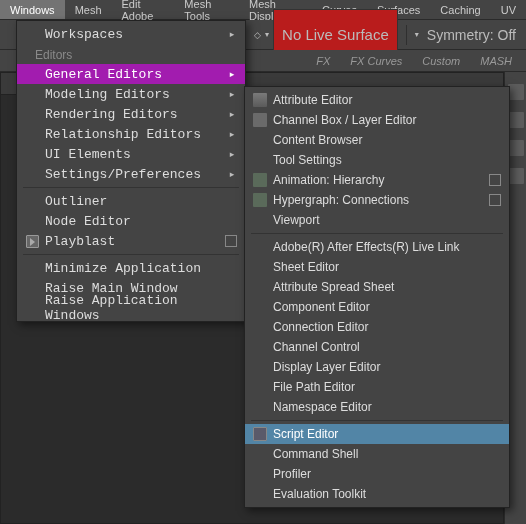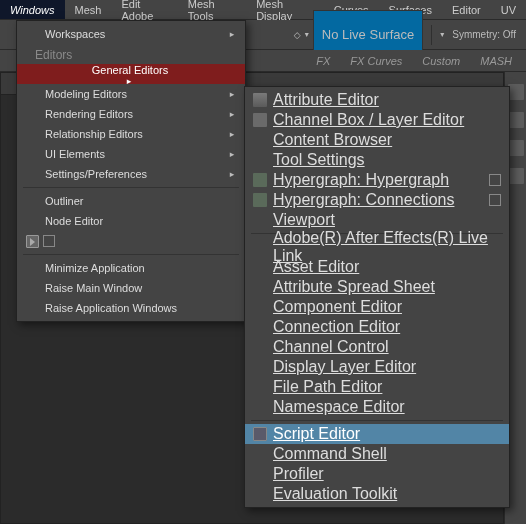"Windows" .menubar-item.active { background: #0f172a -> #737373; font-style: italic -> none }
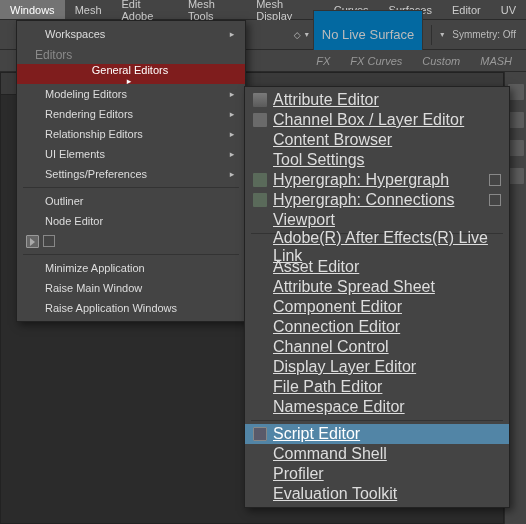"Editor" div.menubar-item { text: Editor -> Caching }
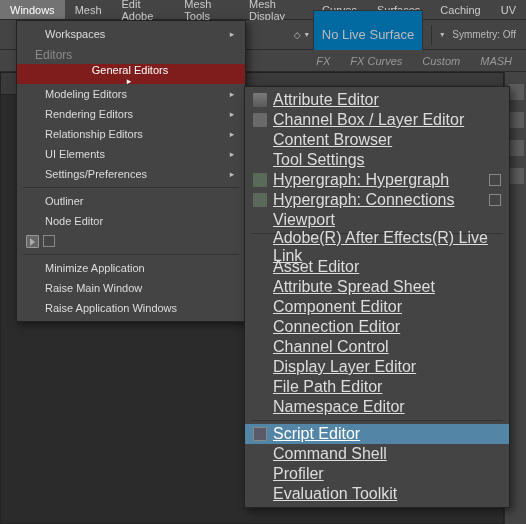"Workspaces" .dd-item .label { font-family: none -> Liberation Mono, monospace; font-size: 11px -> 13px }
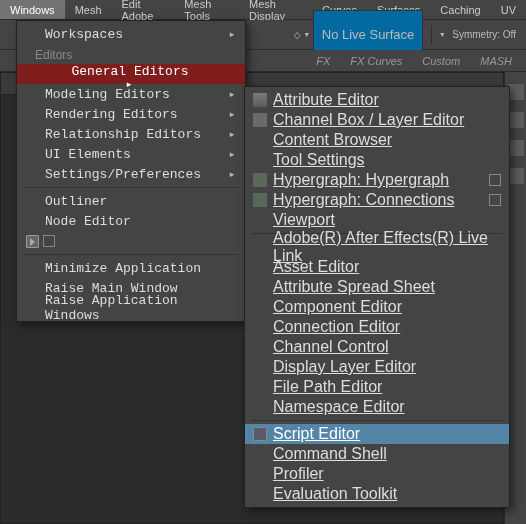"No Live Surface" .nls { background: #0369a1 -> #b91c1c; font-size: 13px -> 15px }
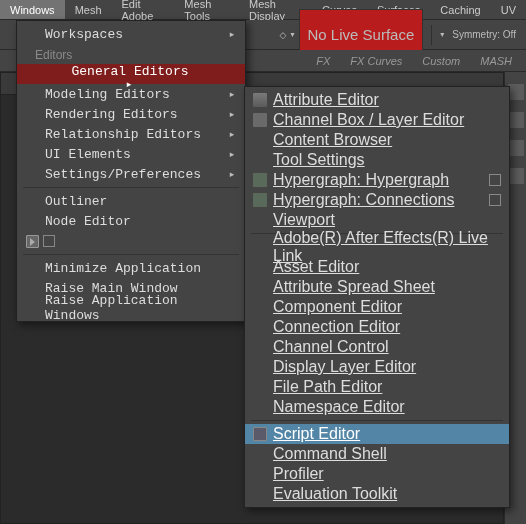"Symmetry: Off" .sym { font-size: 10px -> 14px }
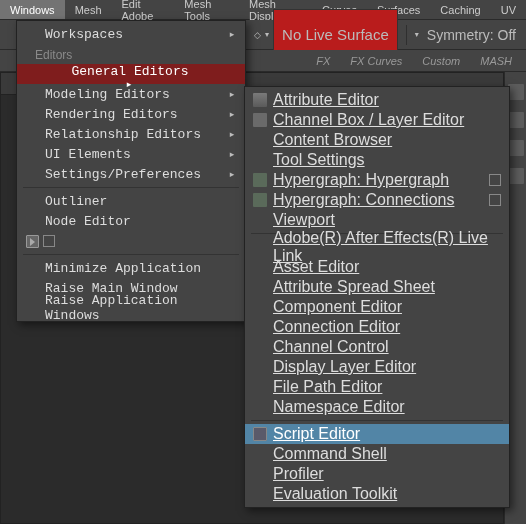"General Editors" .dd-item.highlight { background: #7f1d1d -> #a21caf; flex-direction: column -> none }
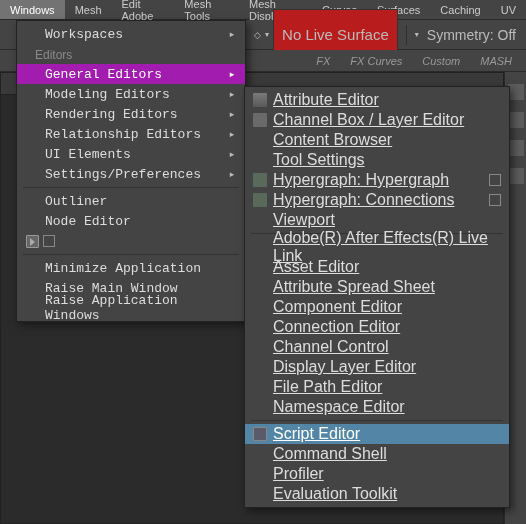"Attribute Editor" .sub-item .label { font-size: 16px -> 12px; text-decoration: underline -> none }
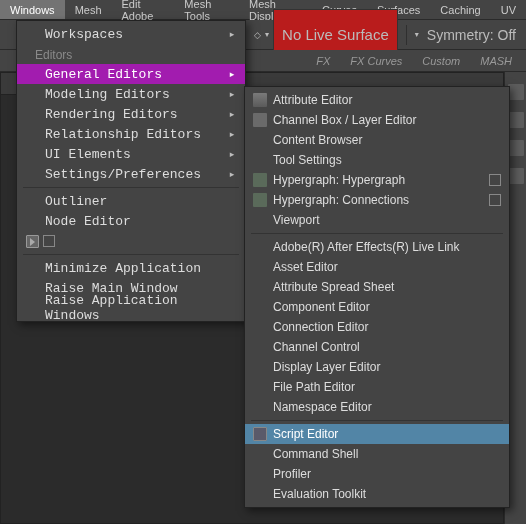"Hypergraph: Hypergraph" span.label { text: Hypergraph: Hypergraph -> Animation: Hierarchy }
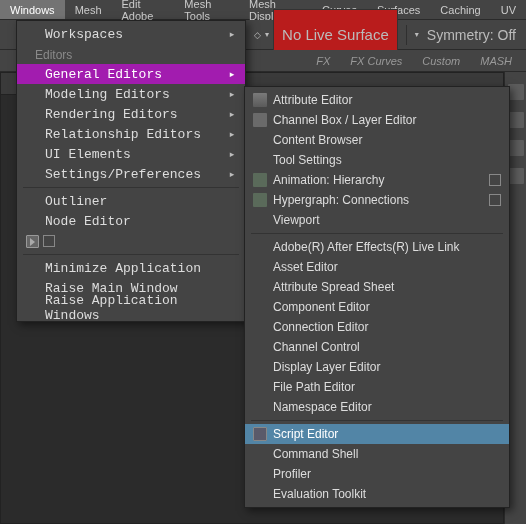"Playblast" span.label { html: none -> <span>Playblast</span> }
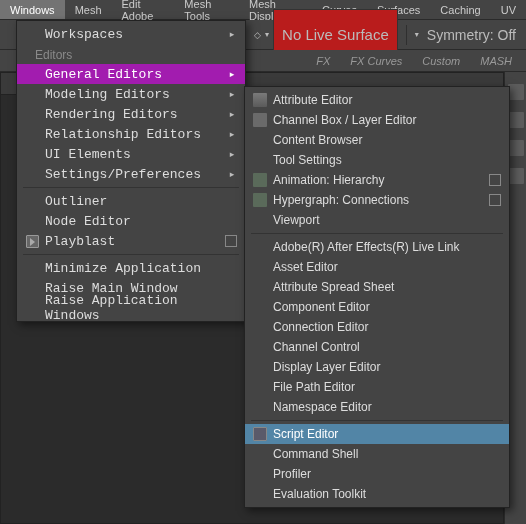"Asset Editor" span.label { text: Asset -> Sheet }
